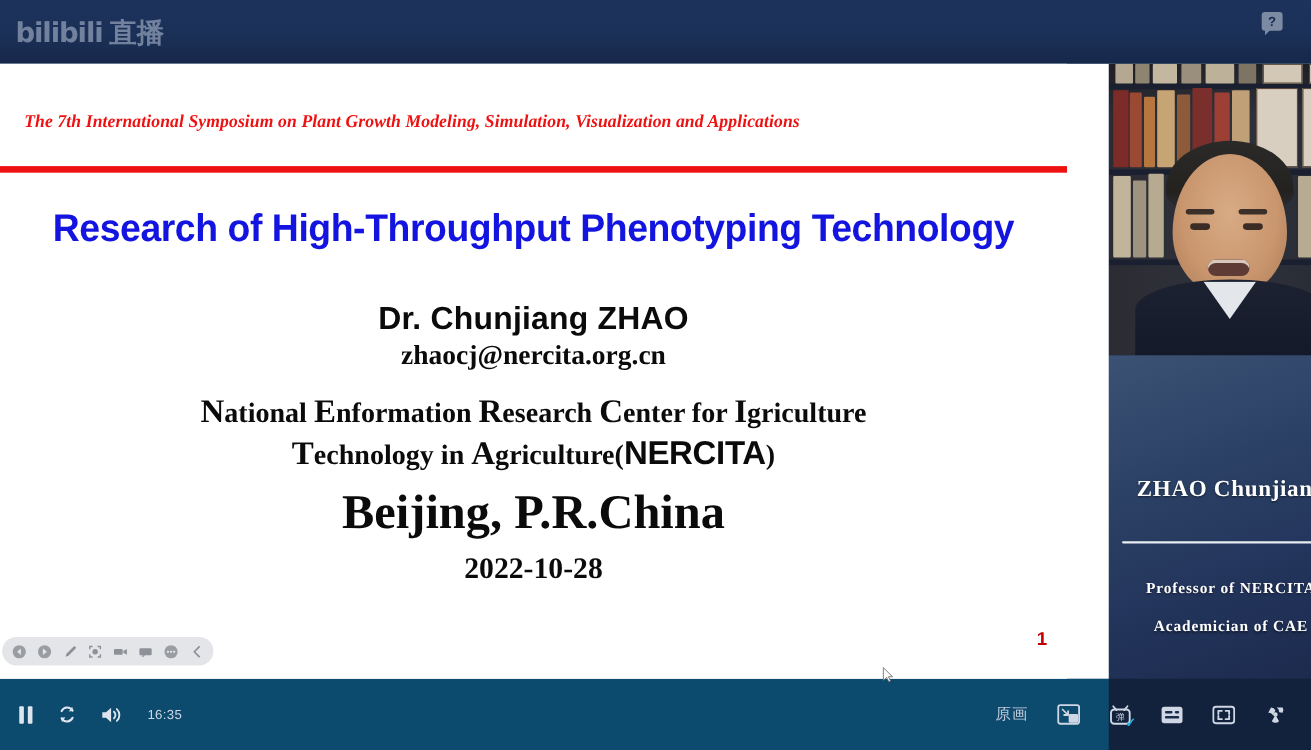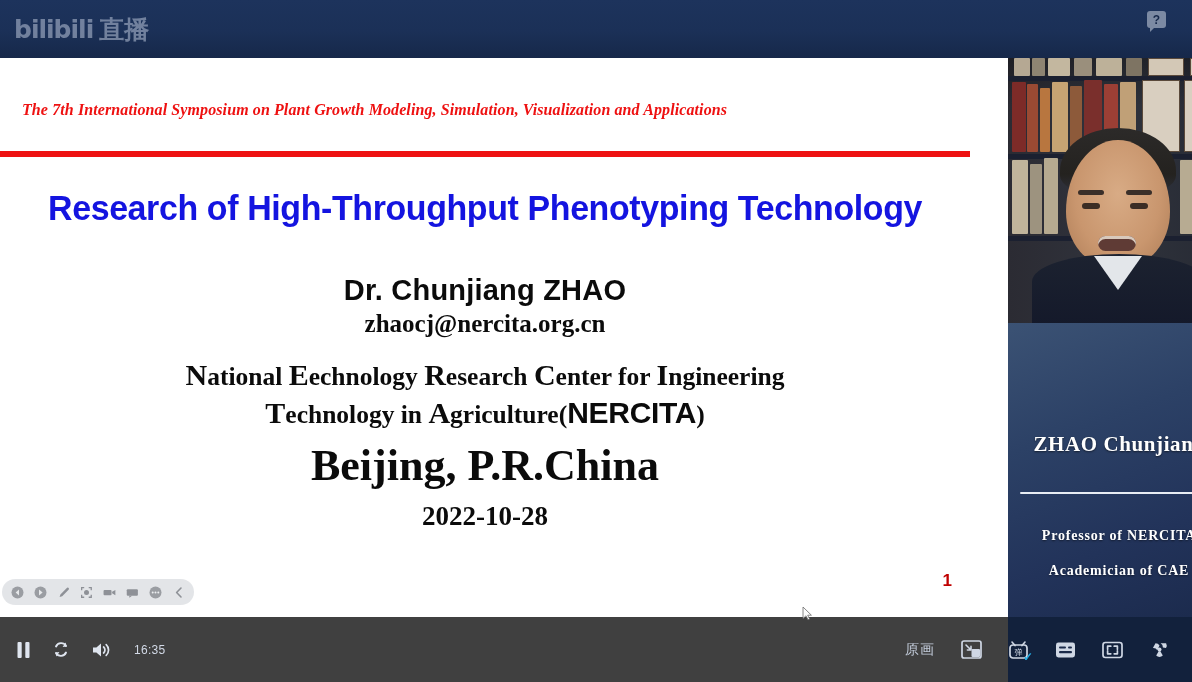"bilibili" #app { background: #404040 -> #0c4a6e }
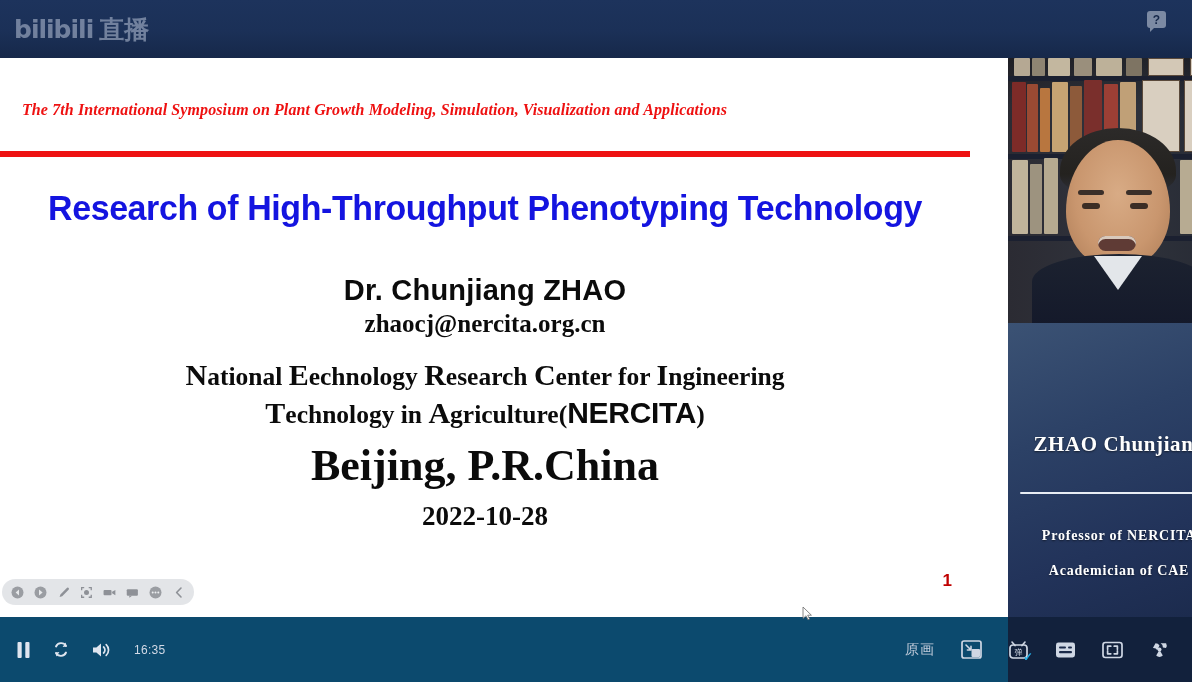"echnology" span { text: echnology -> nformation }
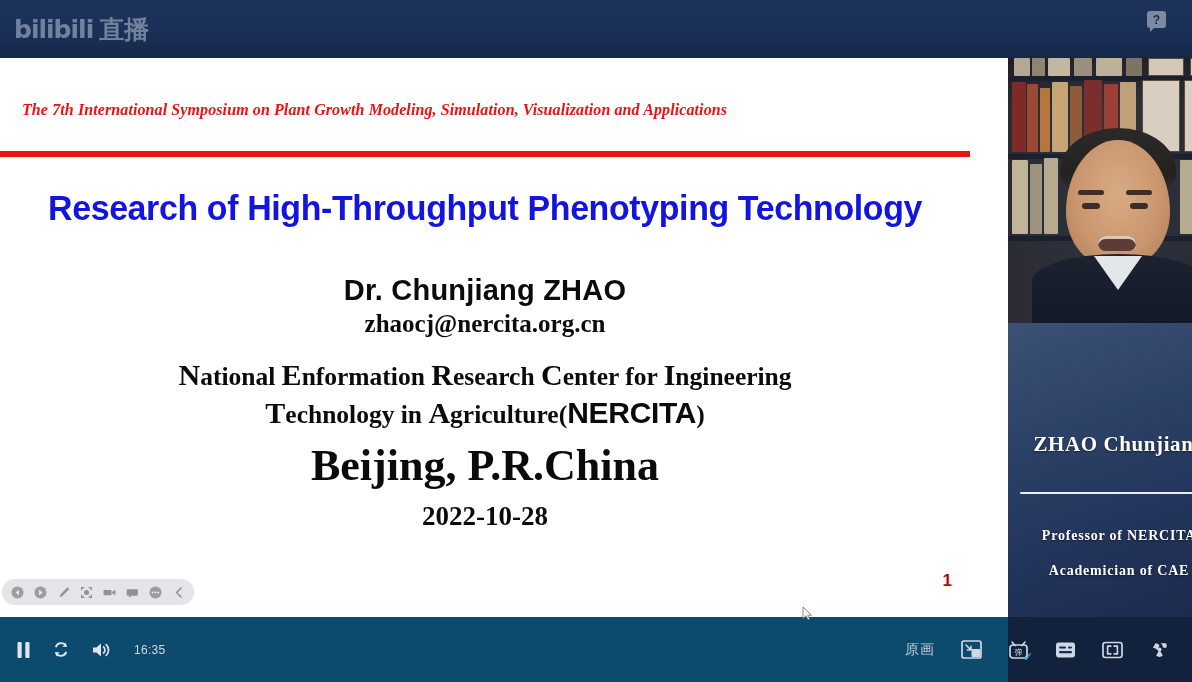"ngineering" span { text: ngineering -> griculture }
